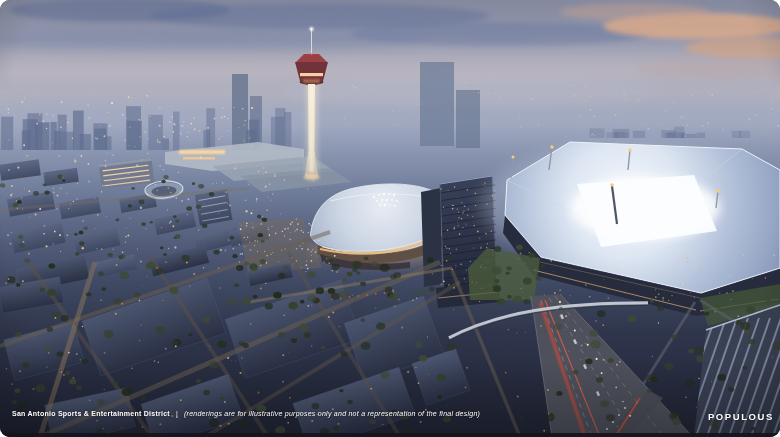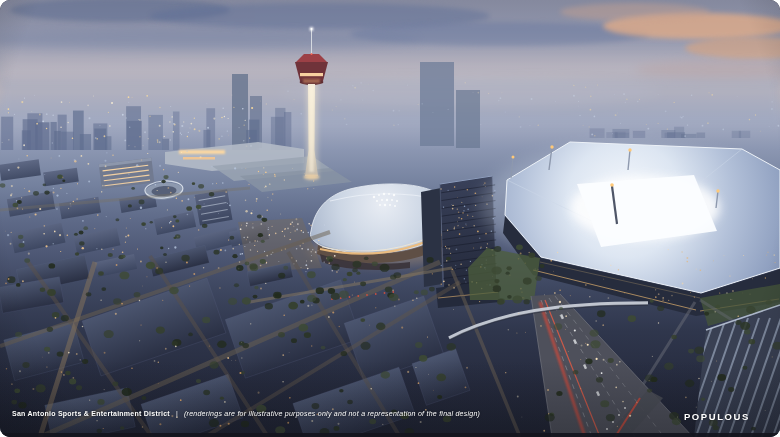"POPULOUS" .brand { right: 30px -> 6px }
